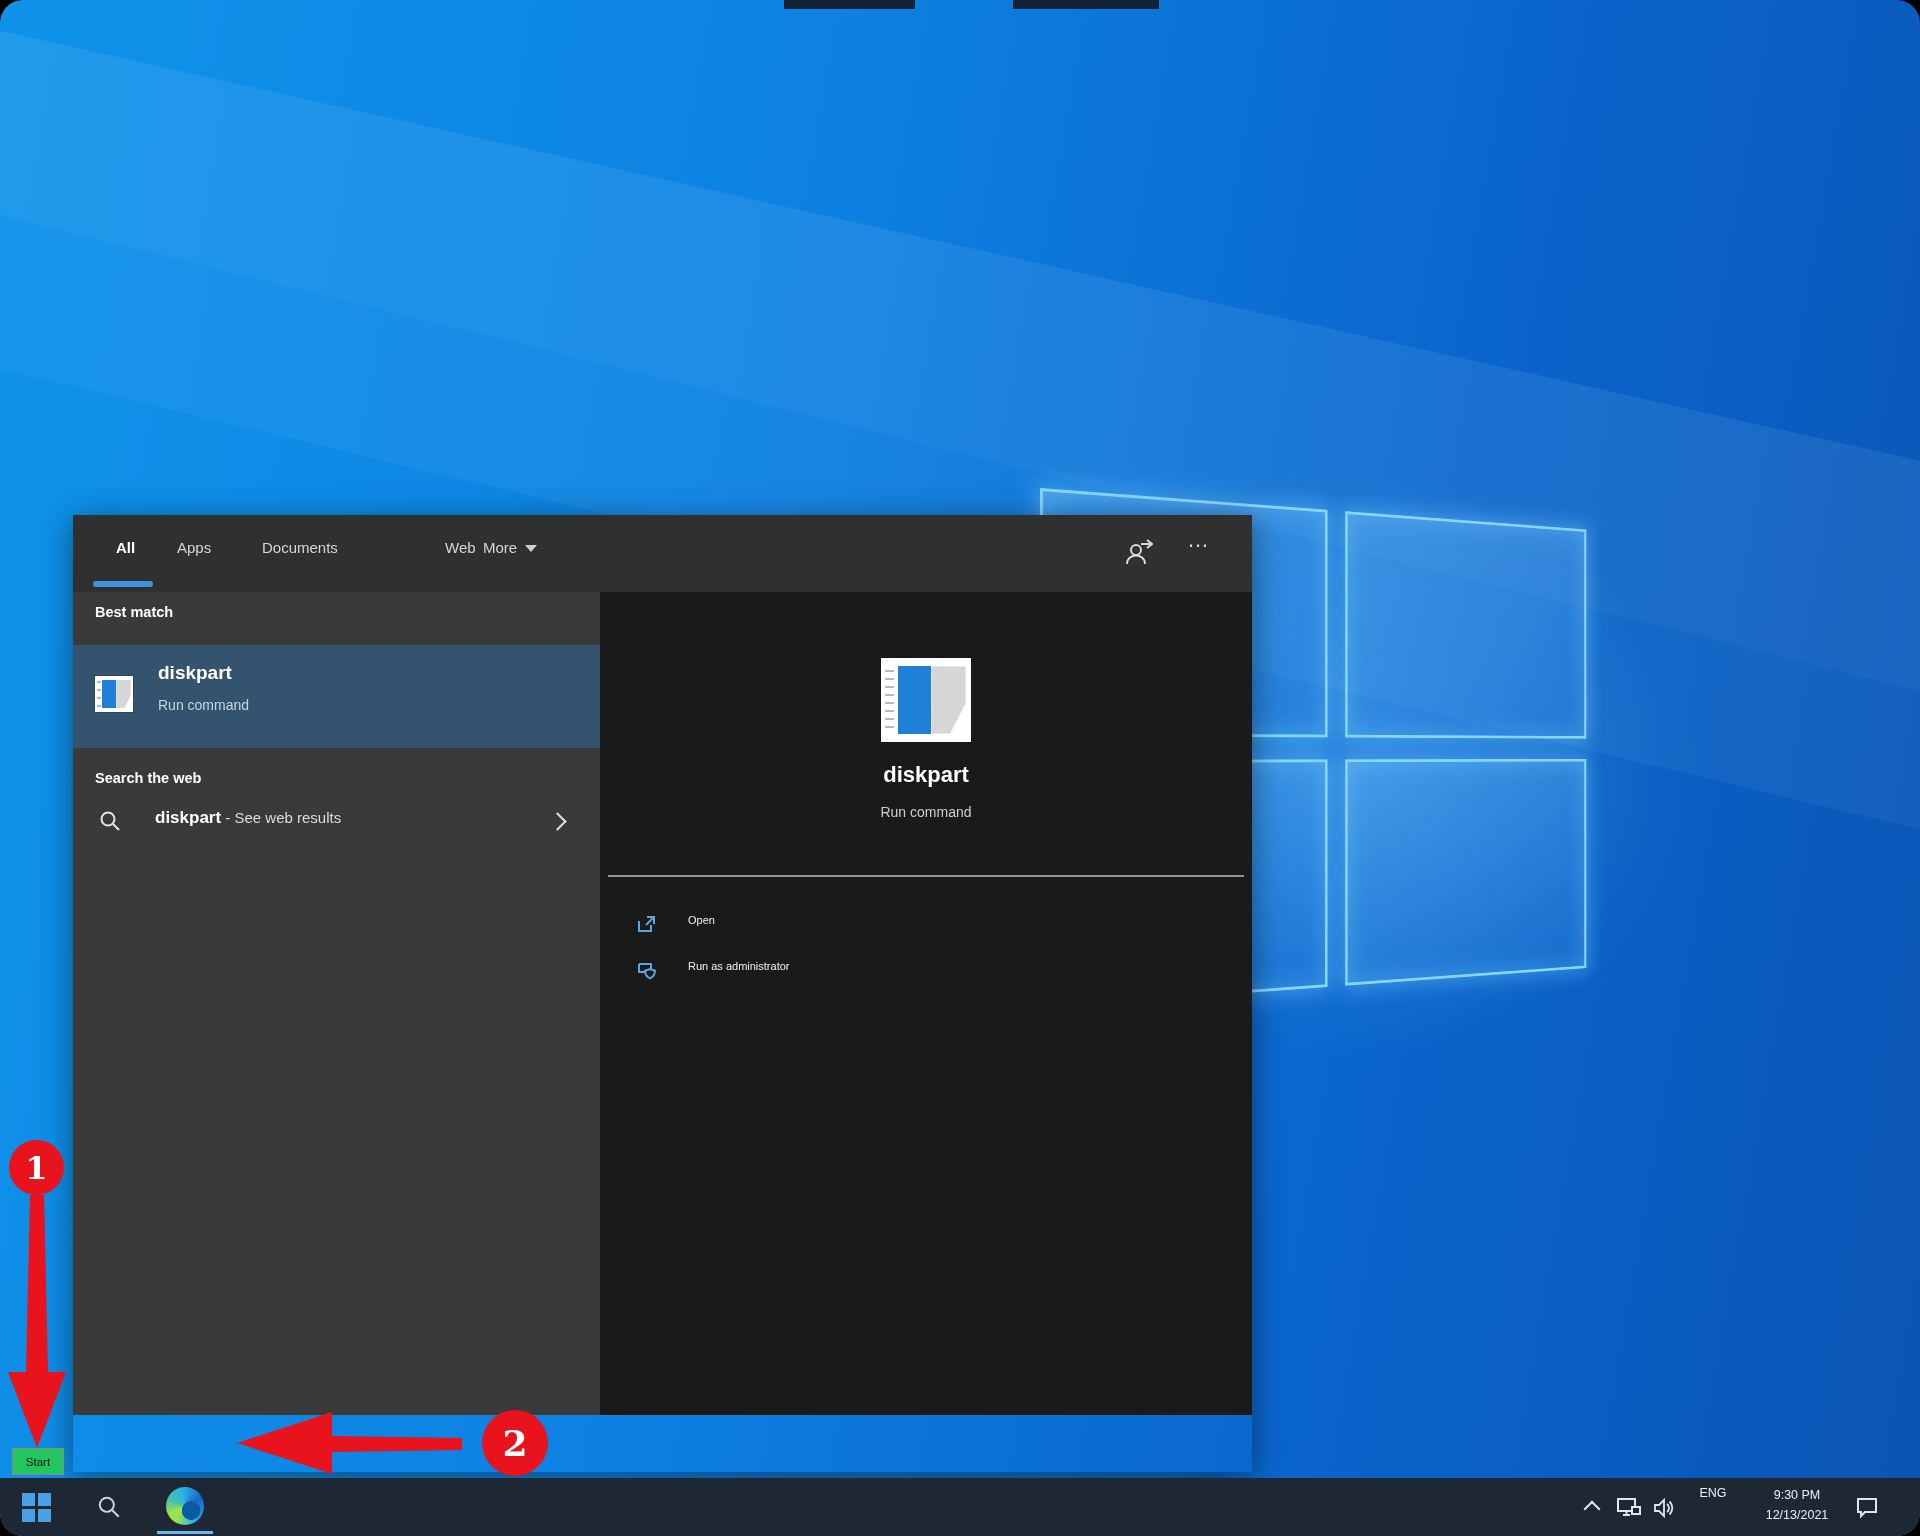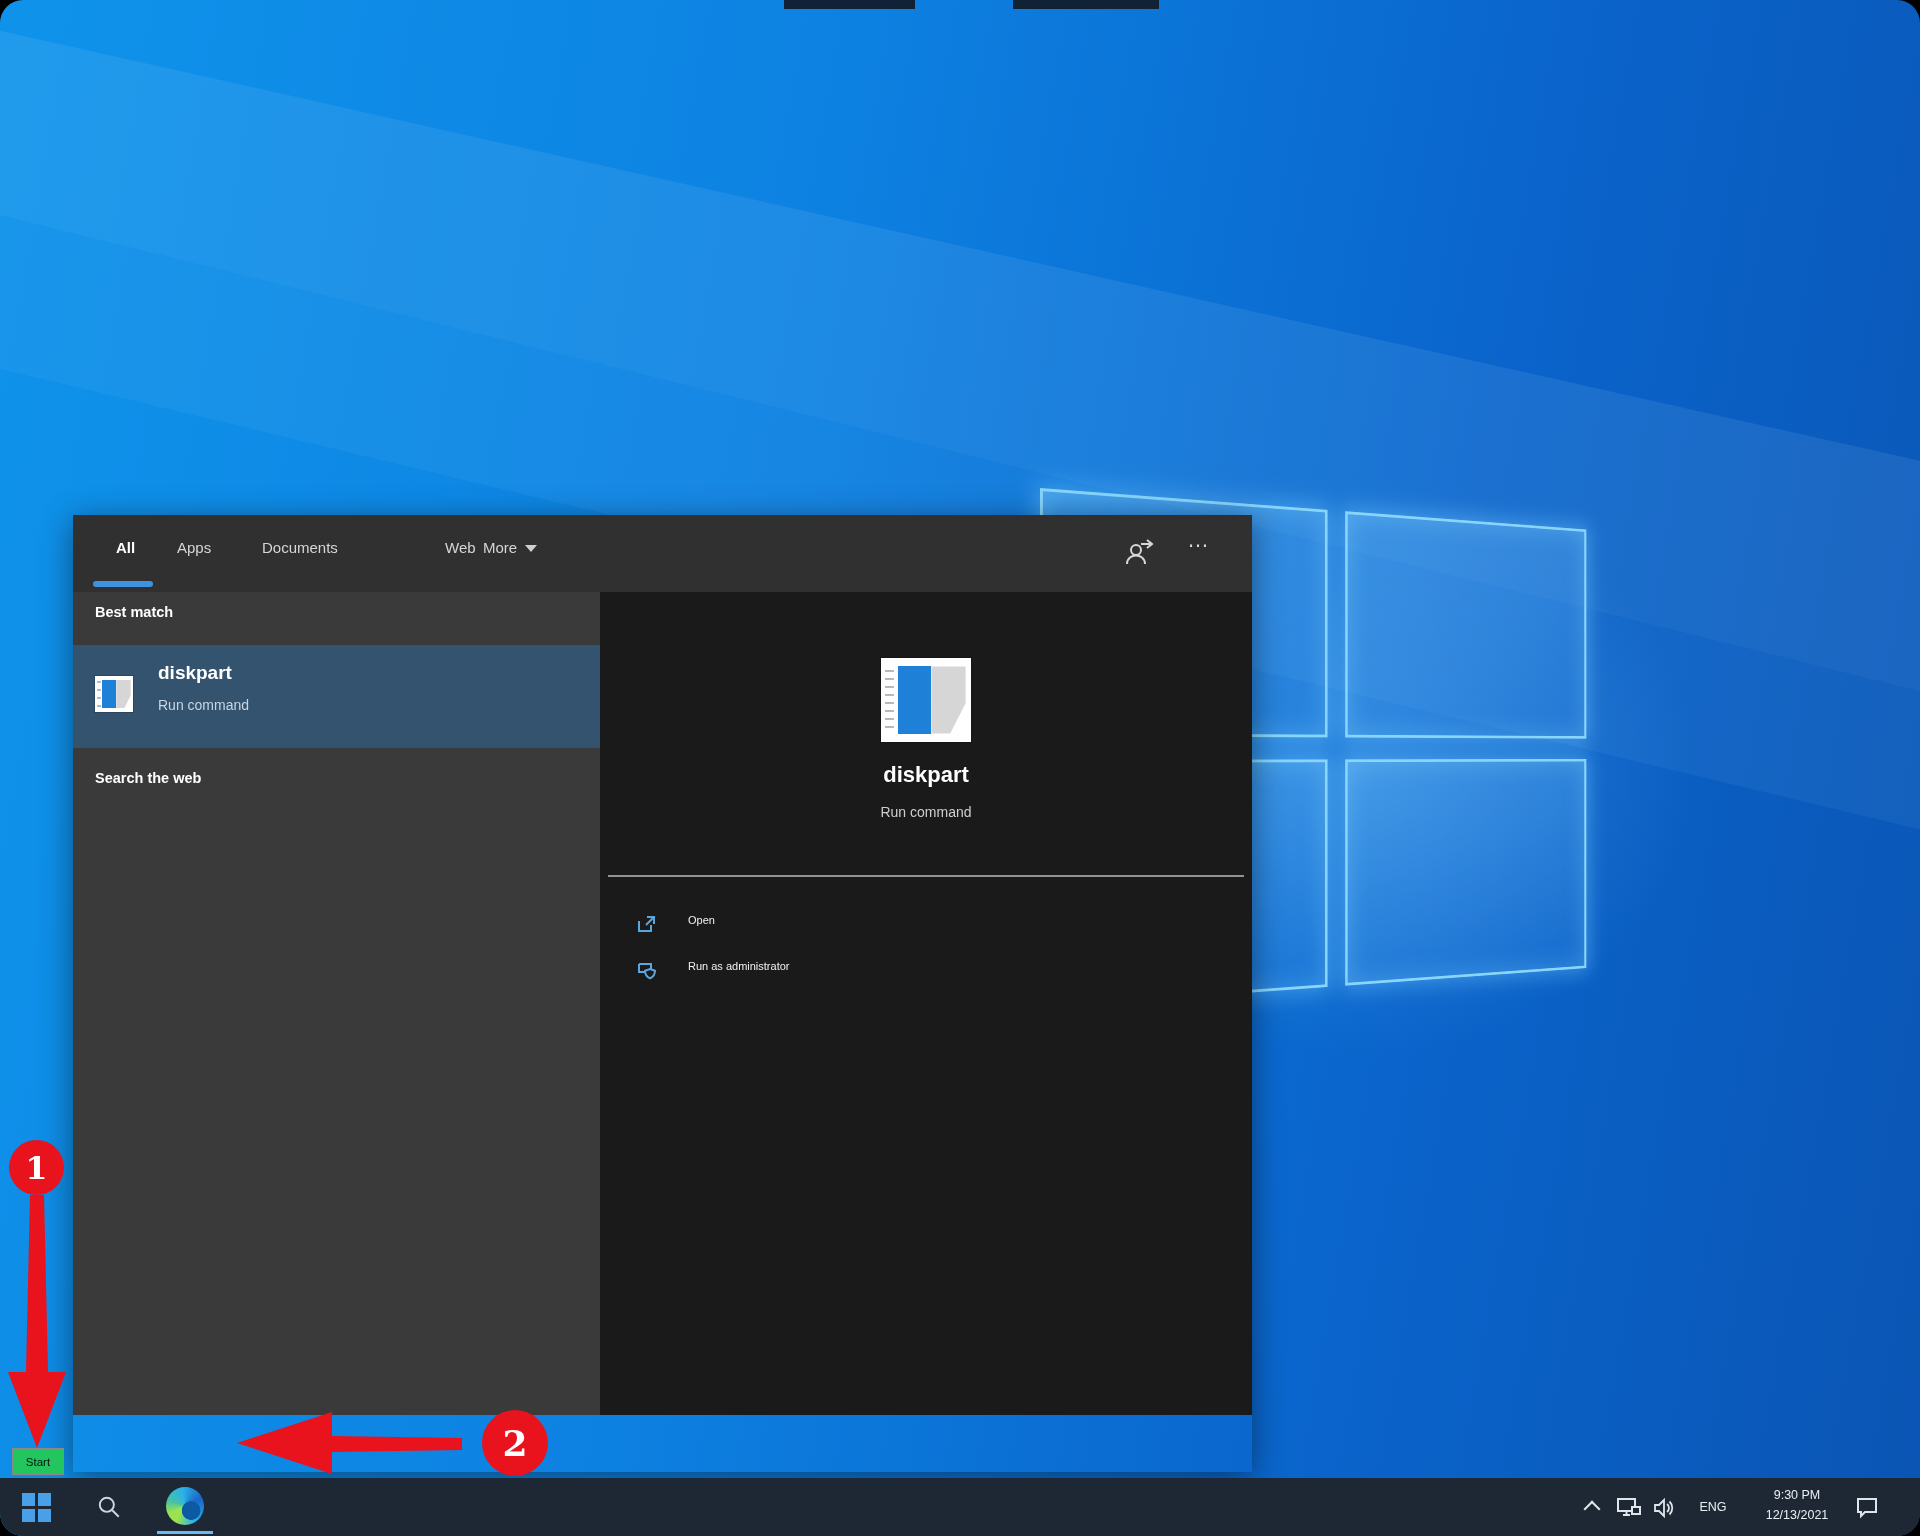"diskpart - See web results" div.abs { html: none -> <div> <svg> <circle></circle> <line></line> </svg> <div> <span>diskpart</span><span> - See web results</span> </div> <div></div> </div> }
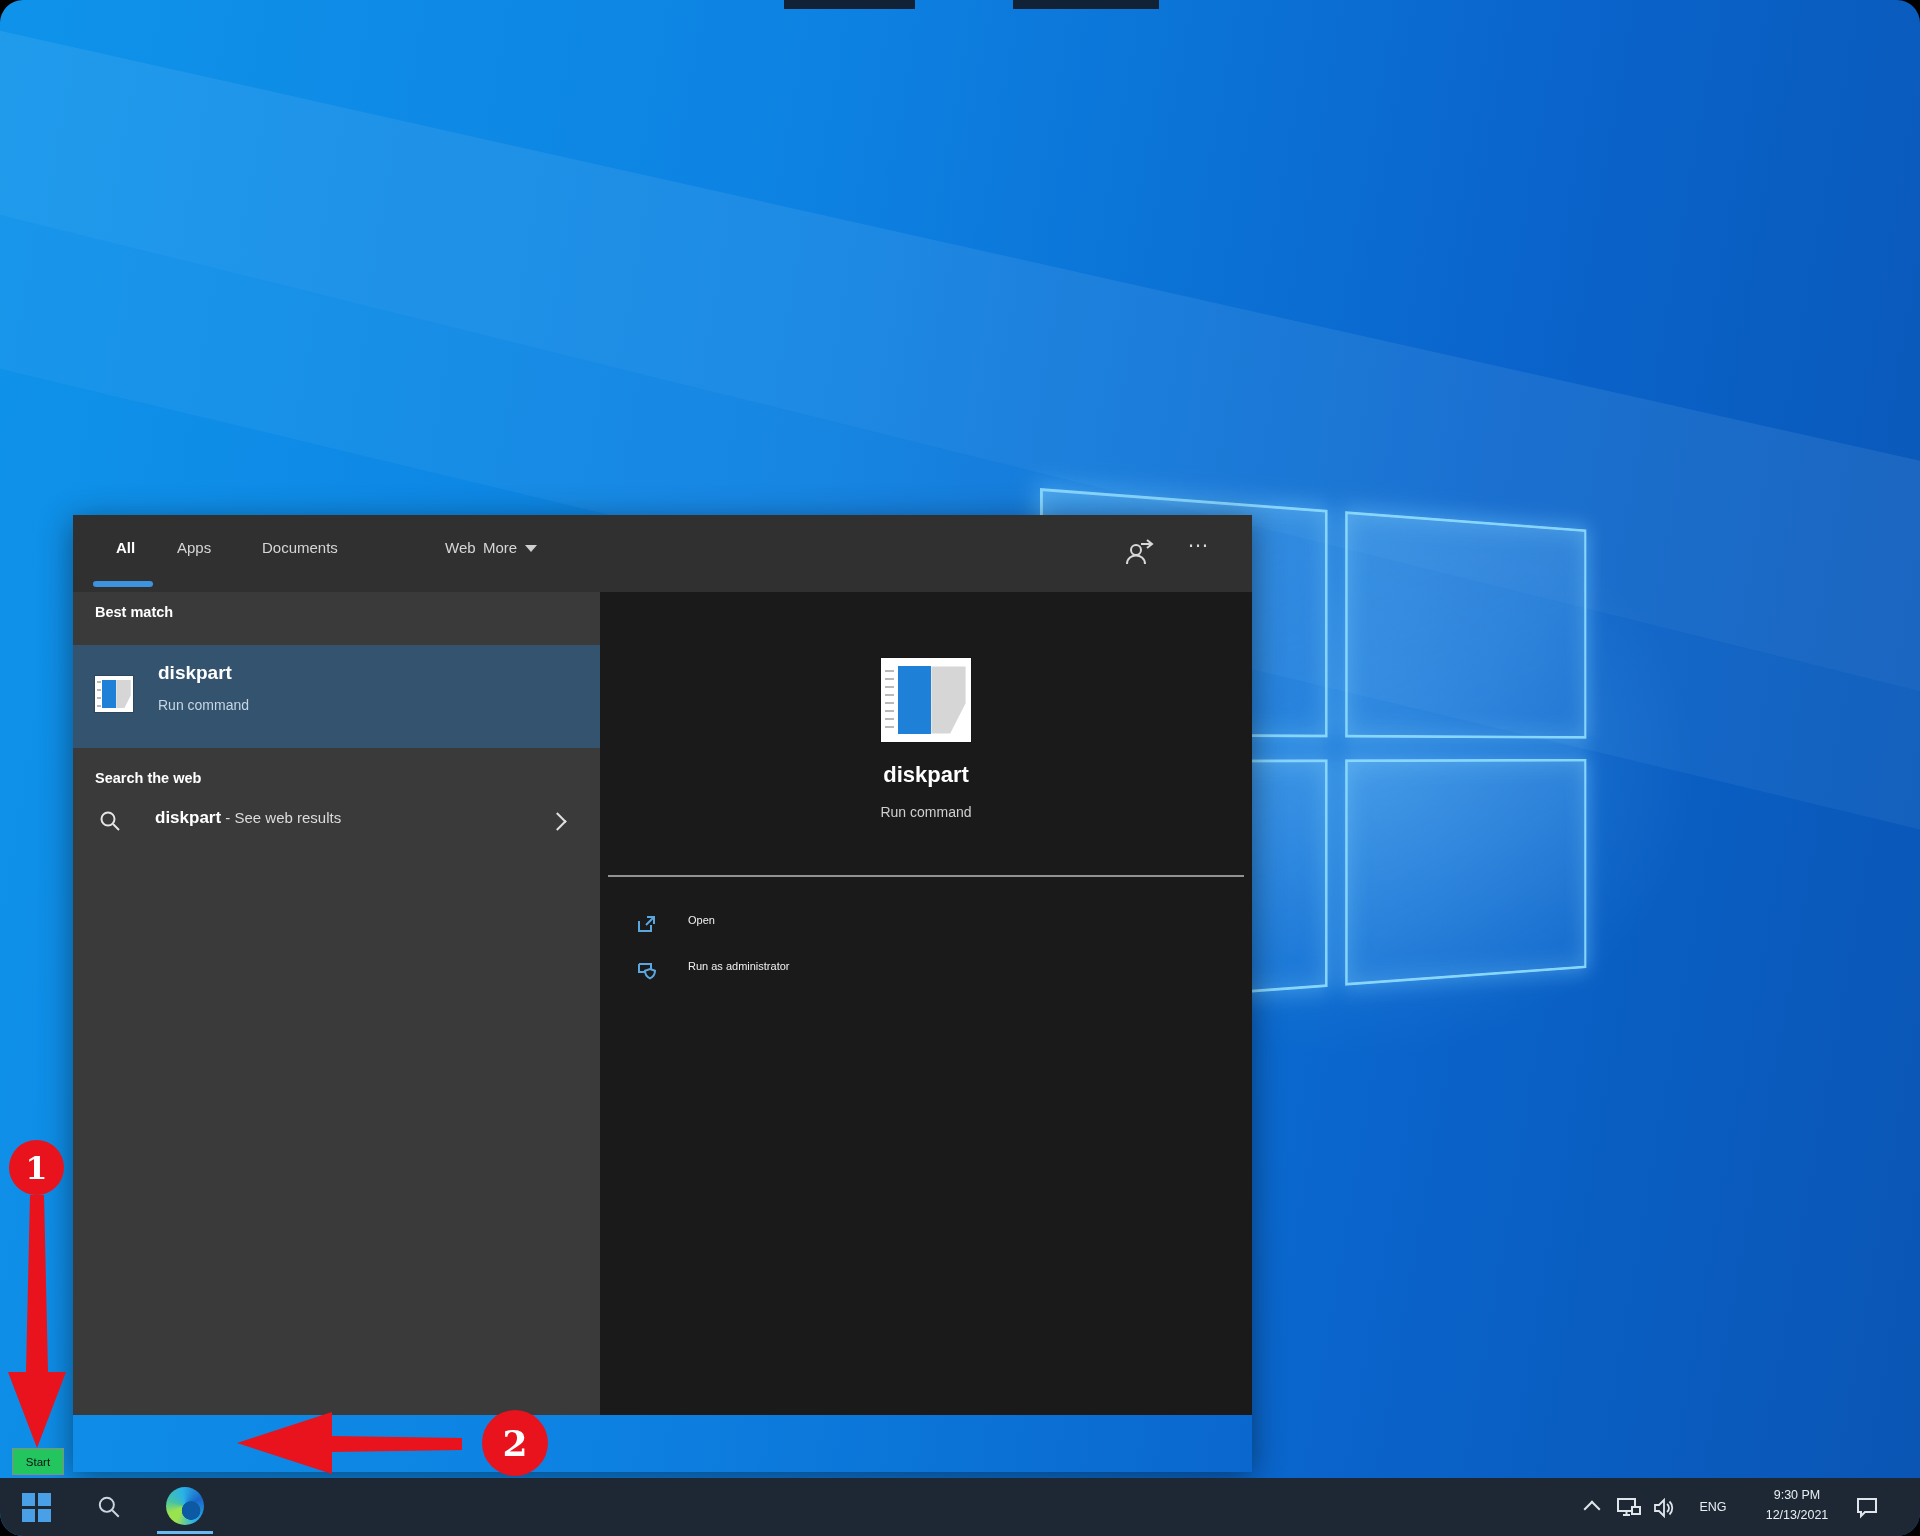"ENG" div.tray-text { top: 22px -> 8px }
